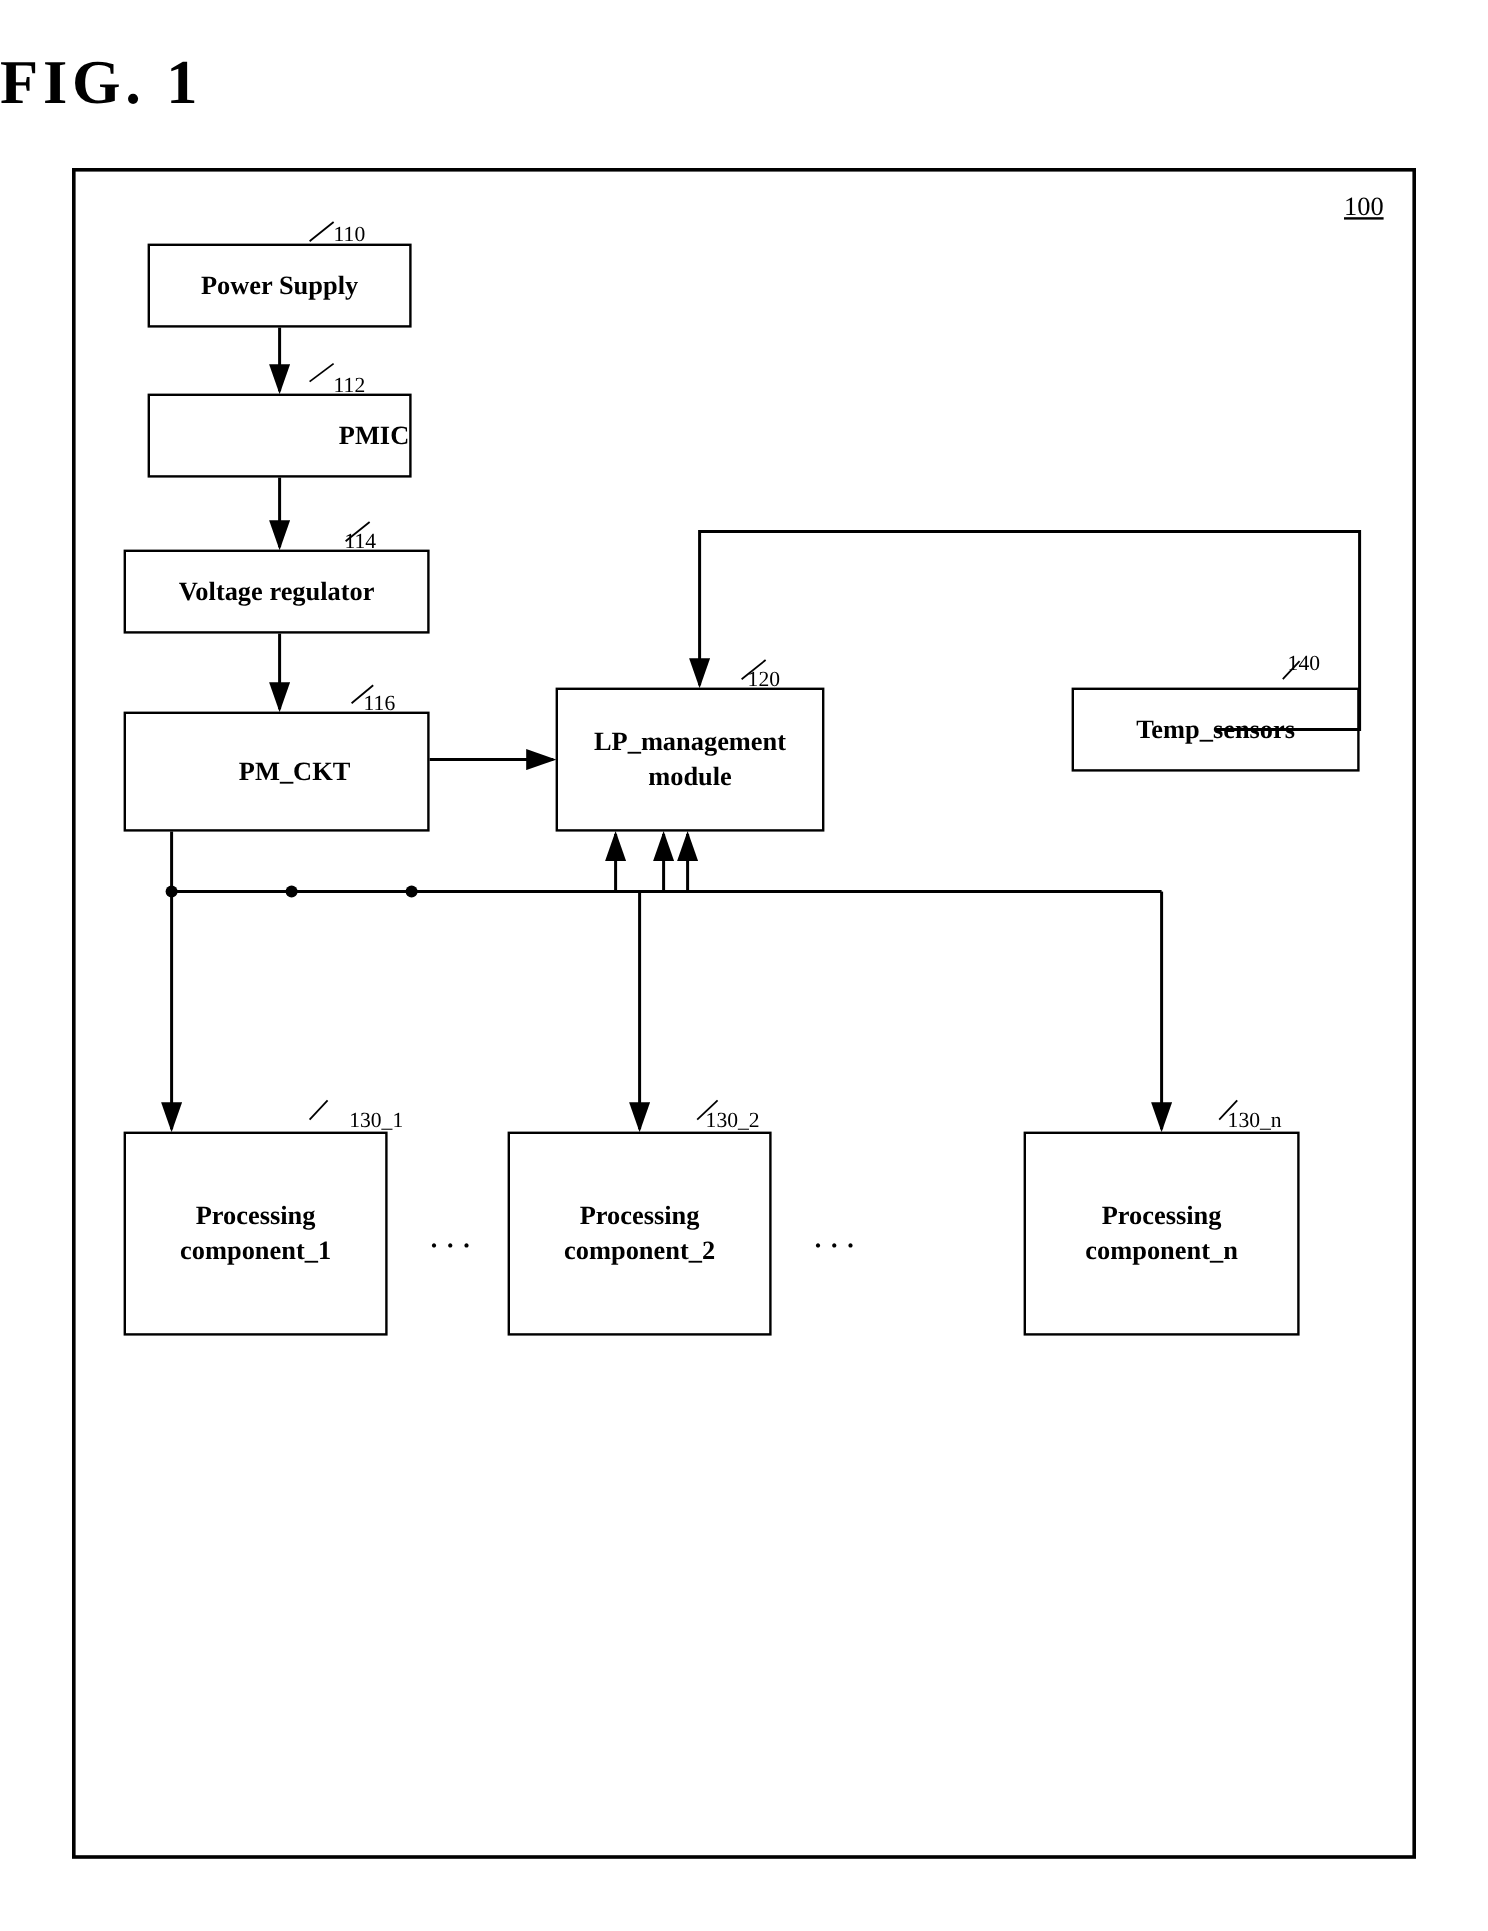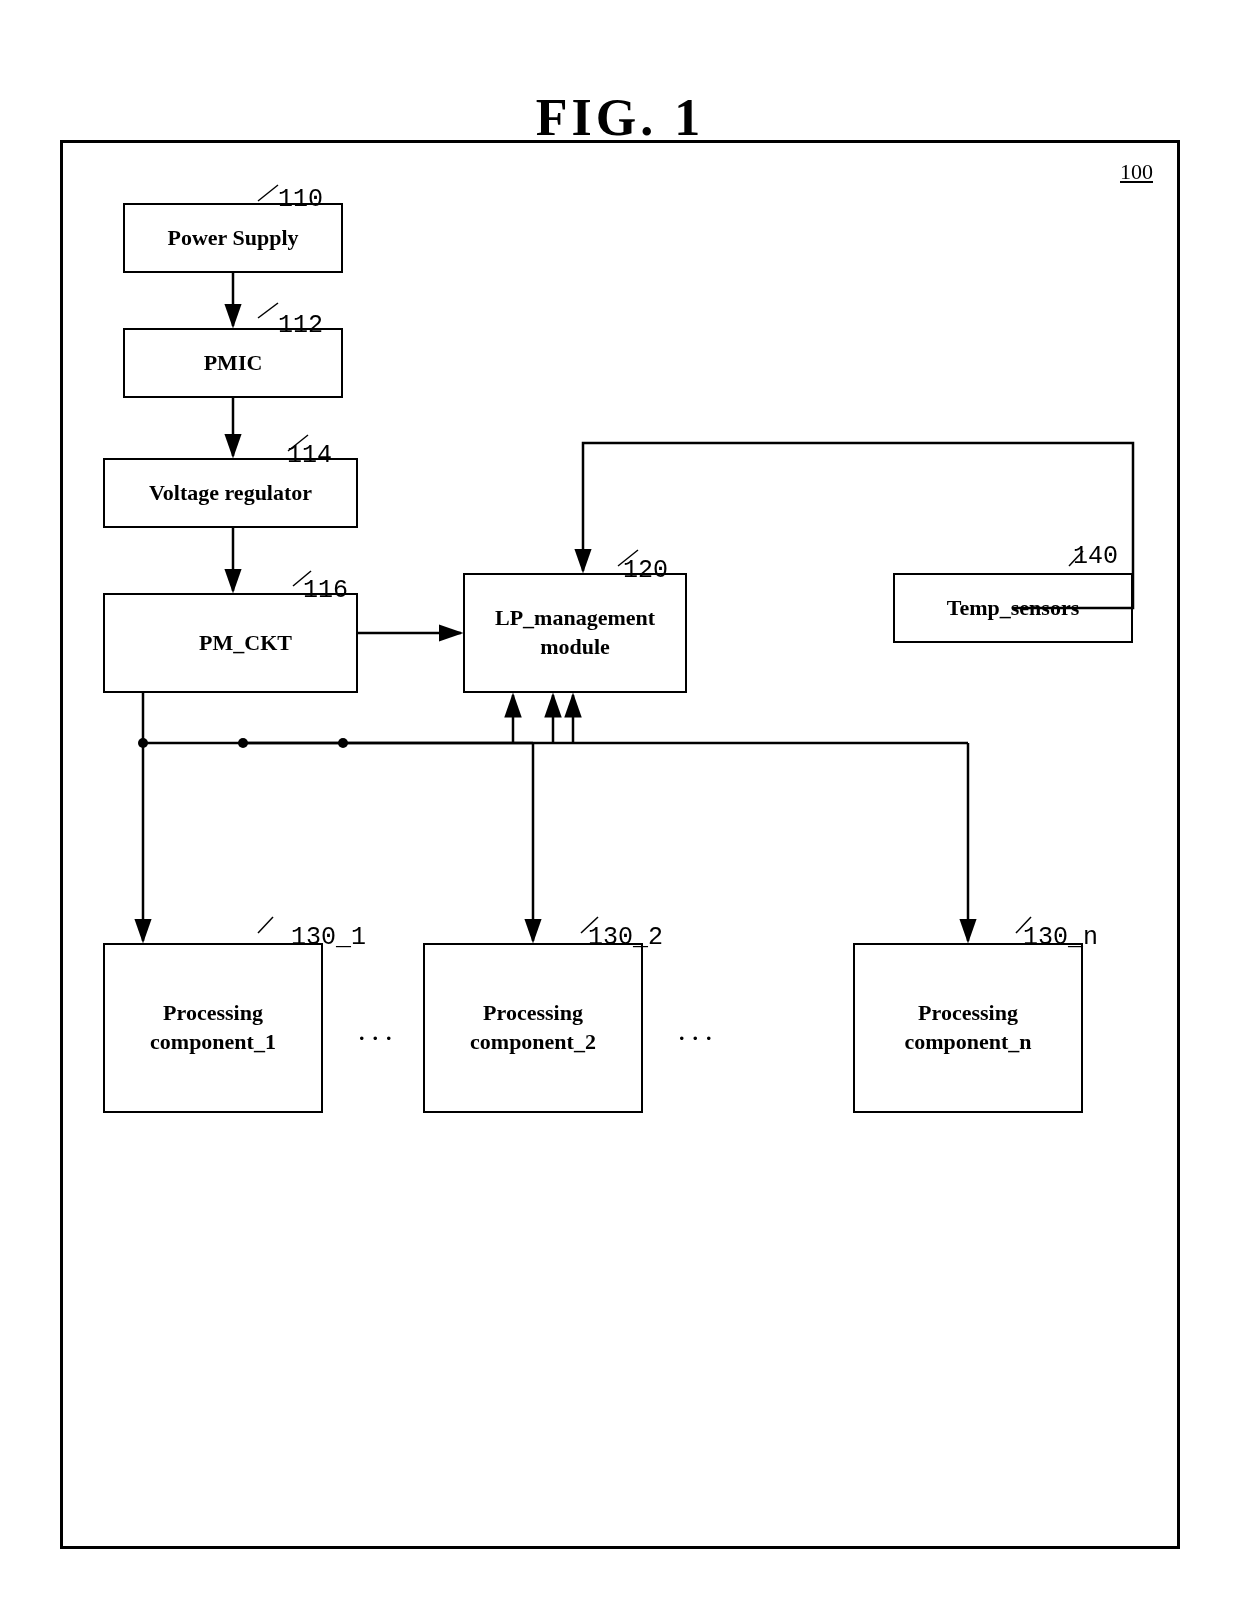"FIG. 1" .page-title { margin-top: 48px -> none; text-align: center -> left }
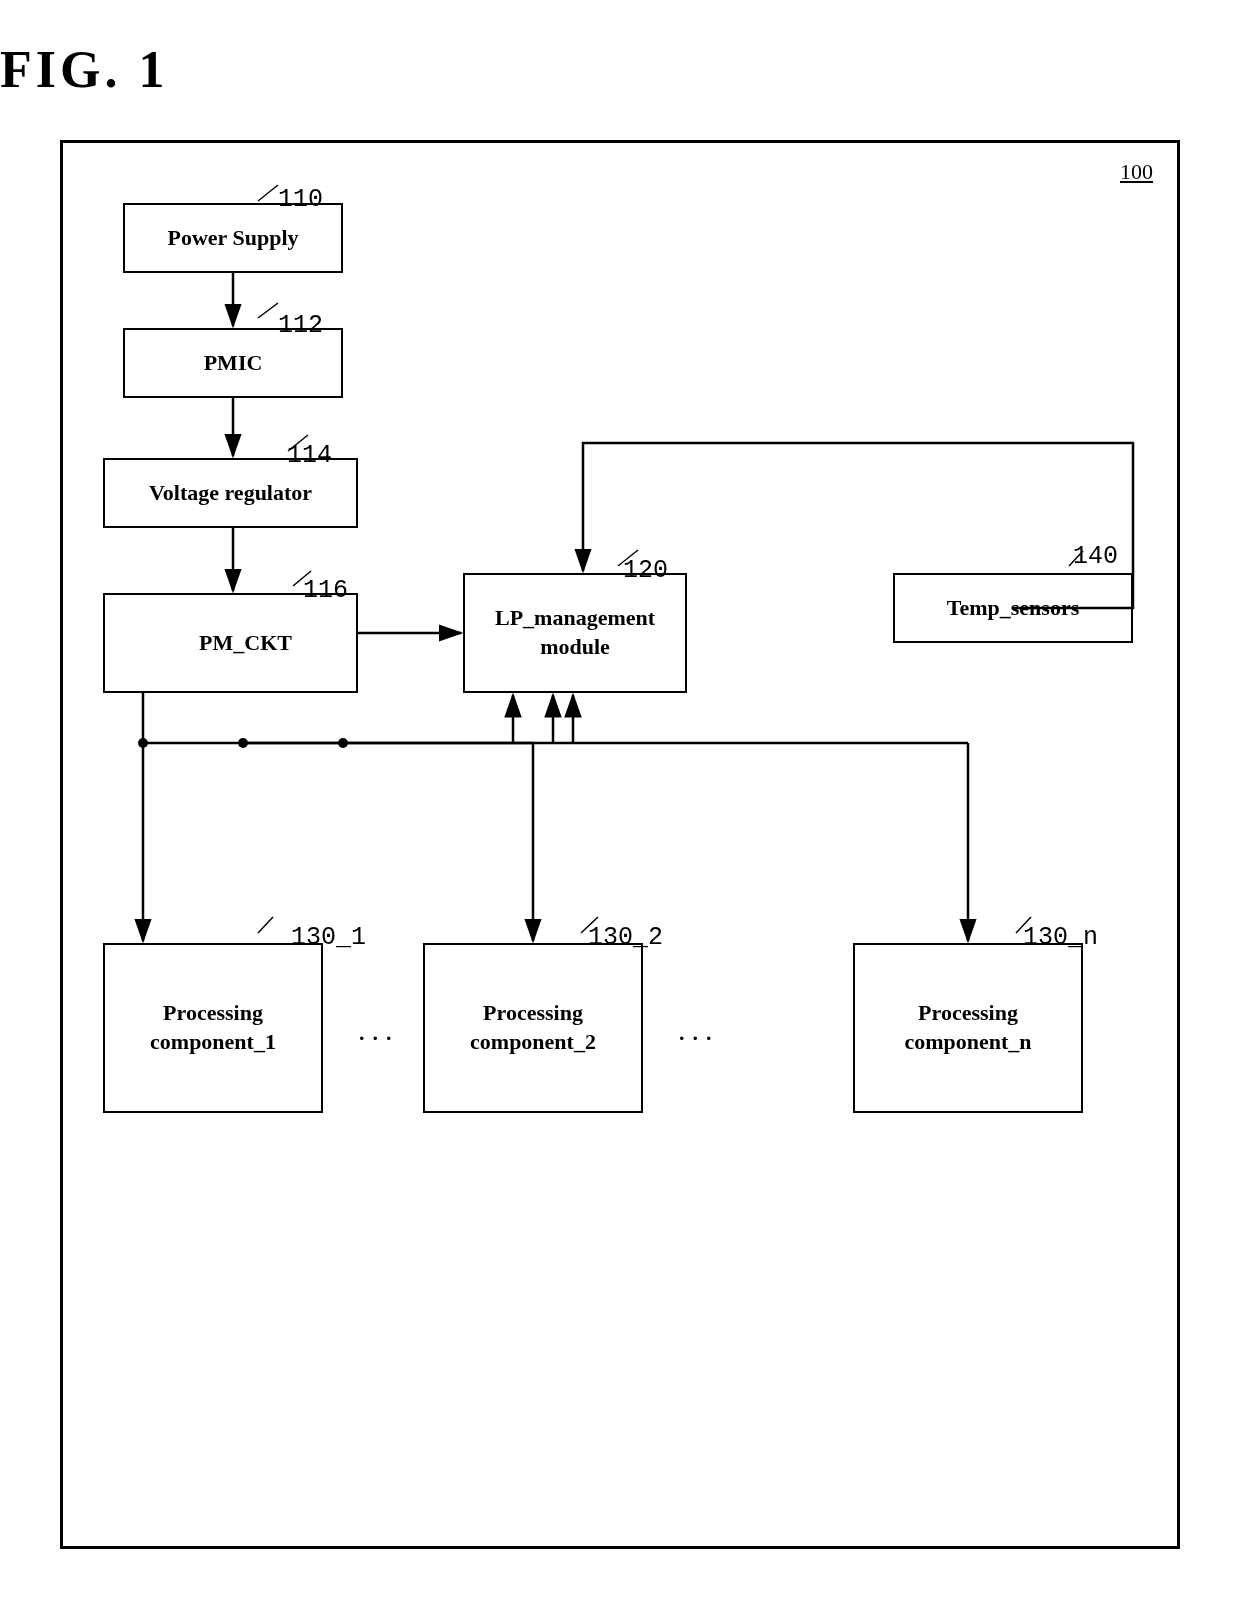"110" .ref-label { font-family: Liberation Mono, monospace -> none; font-size: 25px -> 18px }
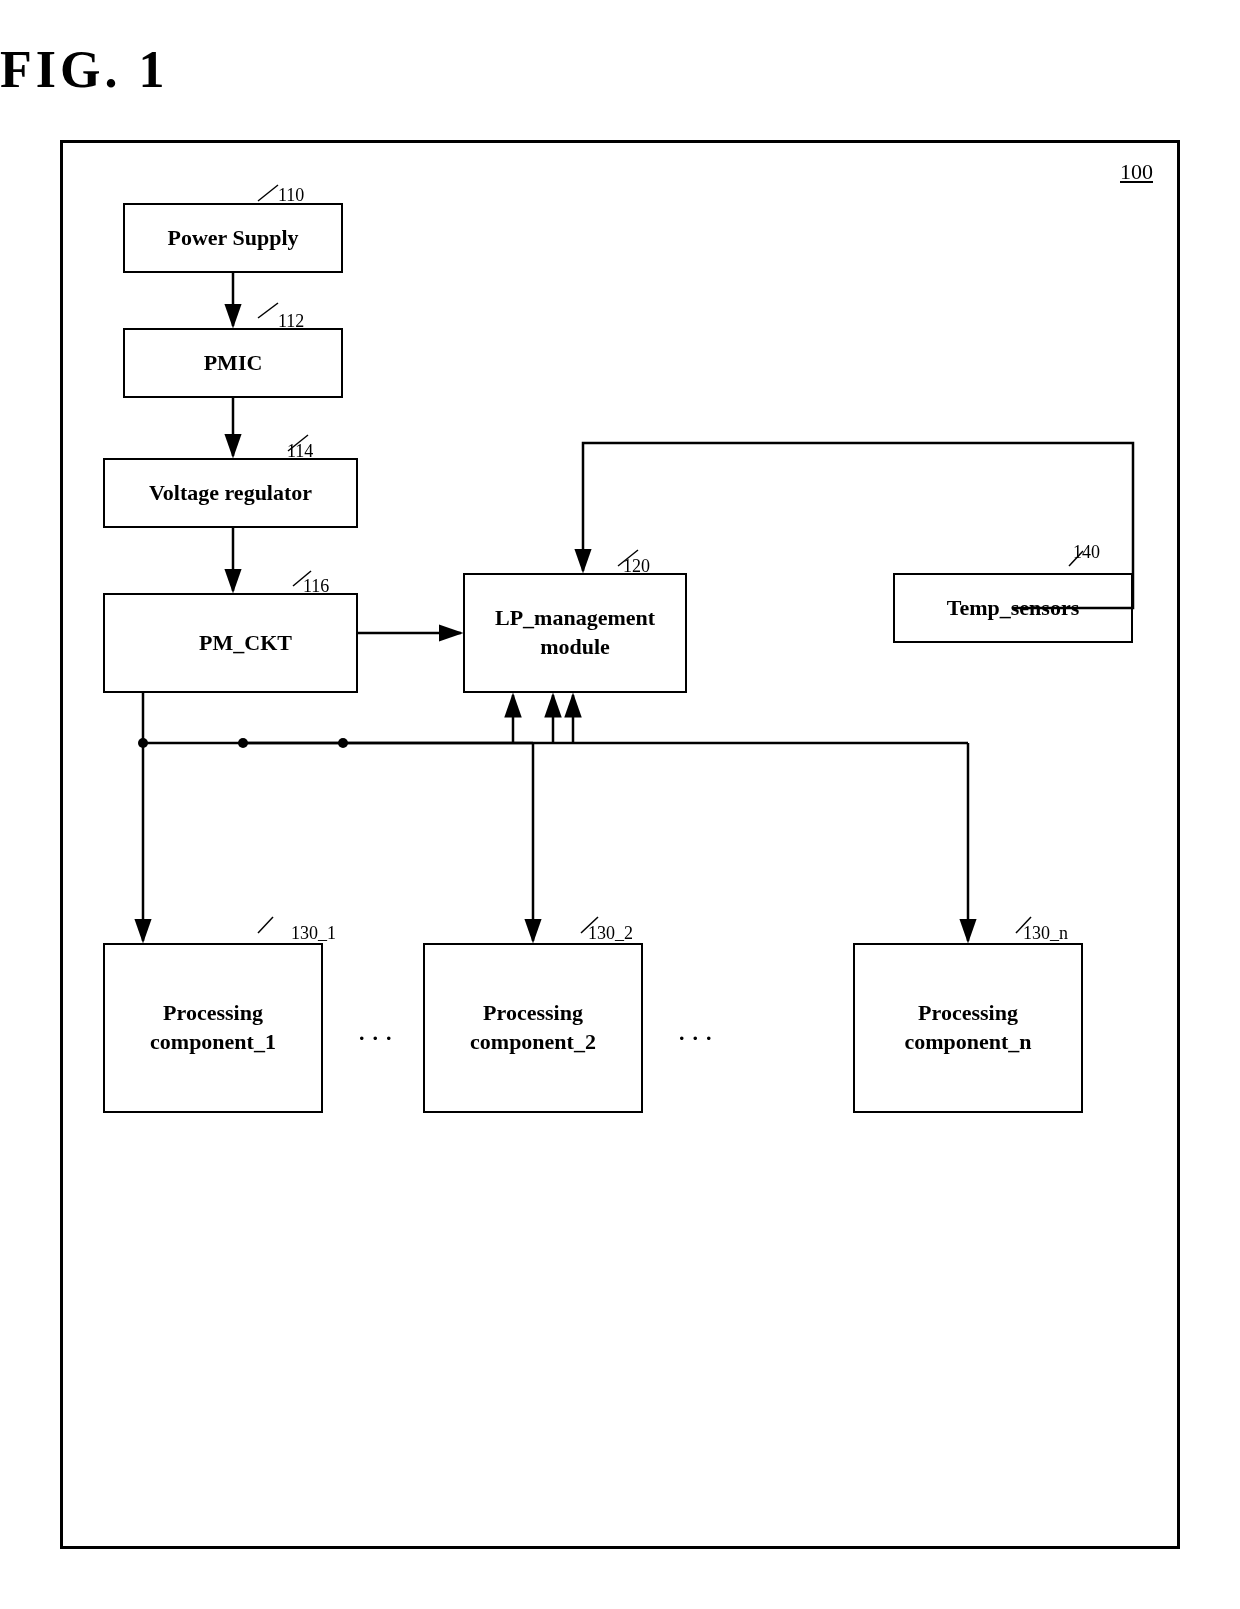"PMIC" .box-pmic { justify-content: none -> flex-end }
